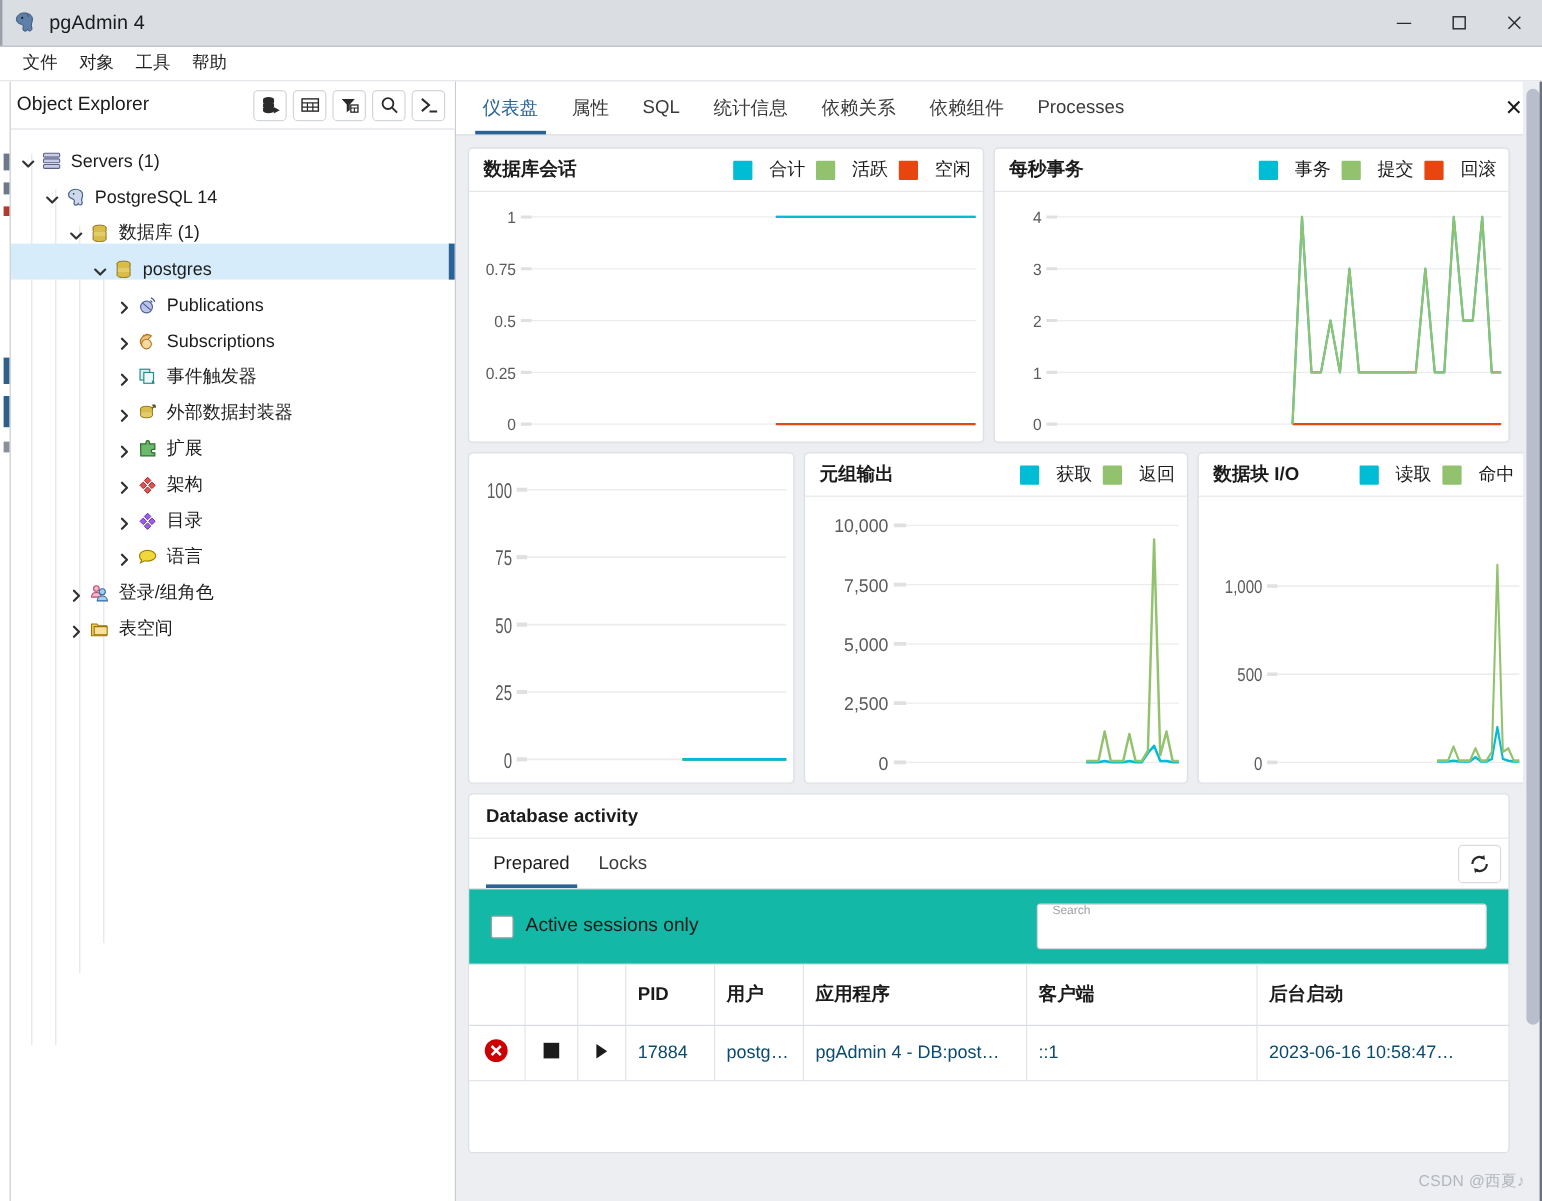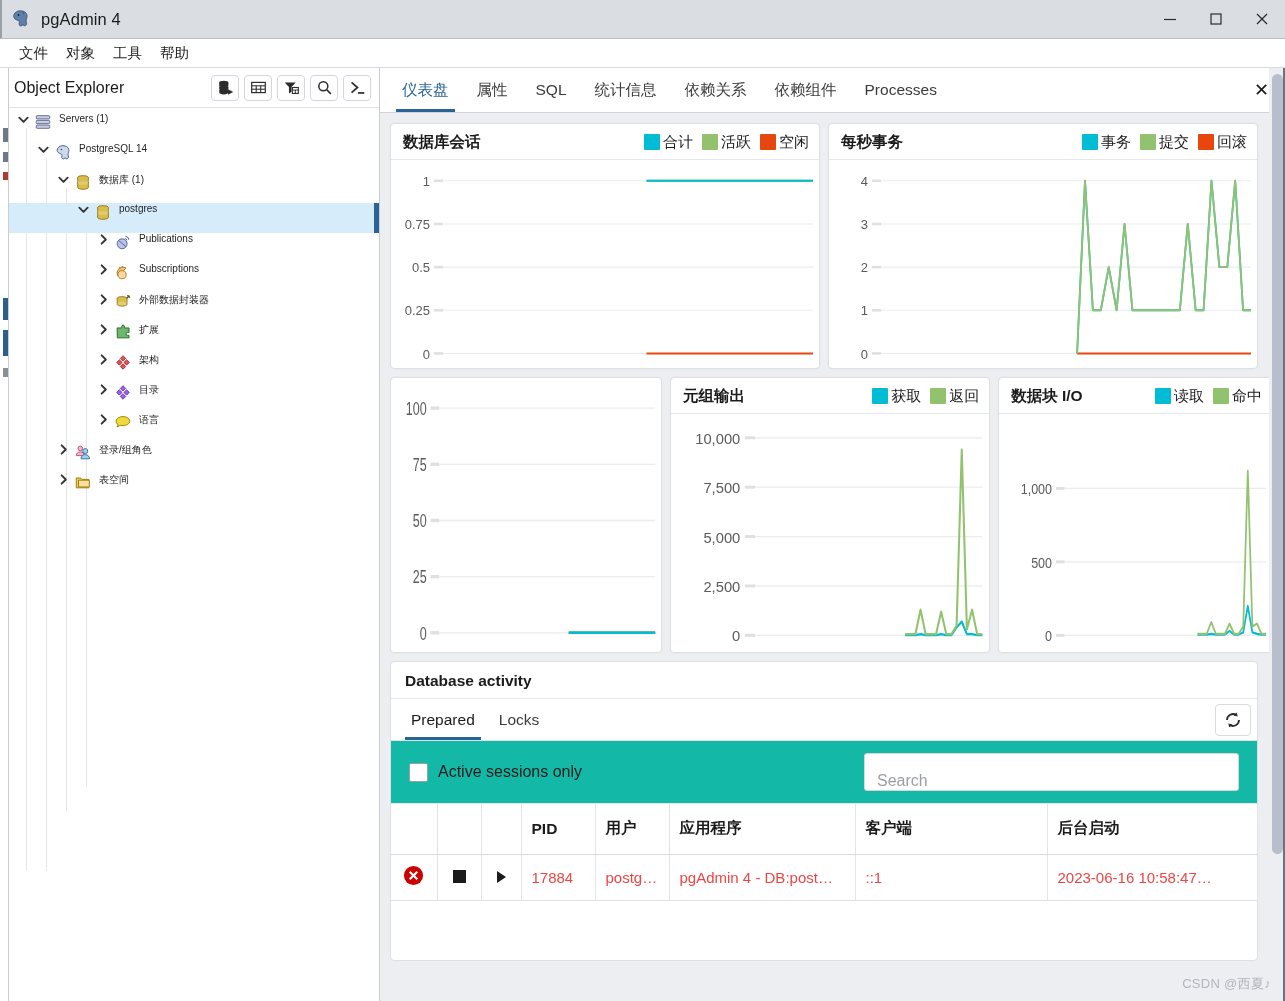"Servers (1)" .tree-row { align-items: flex-start -> flex-end; font-size: 10px -> 15px }
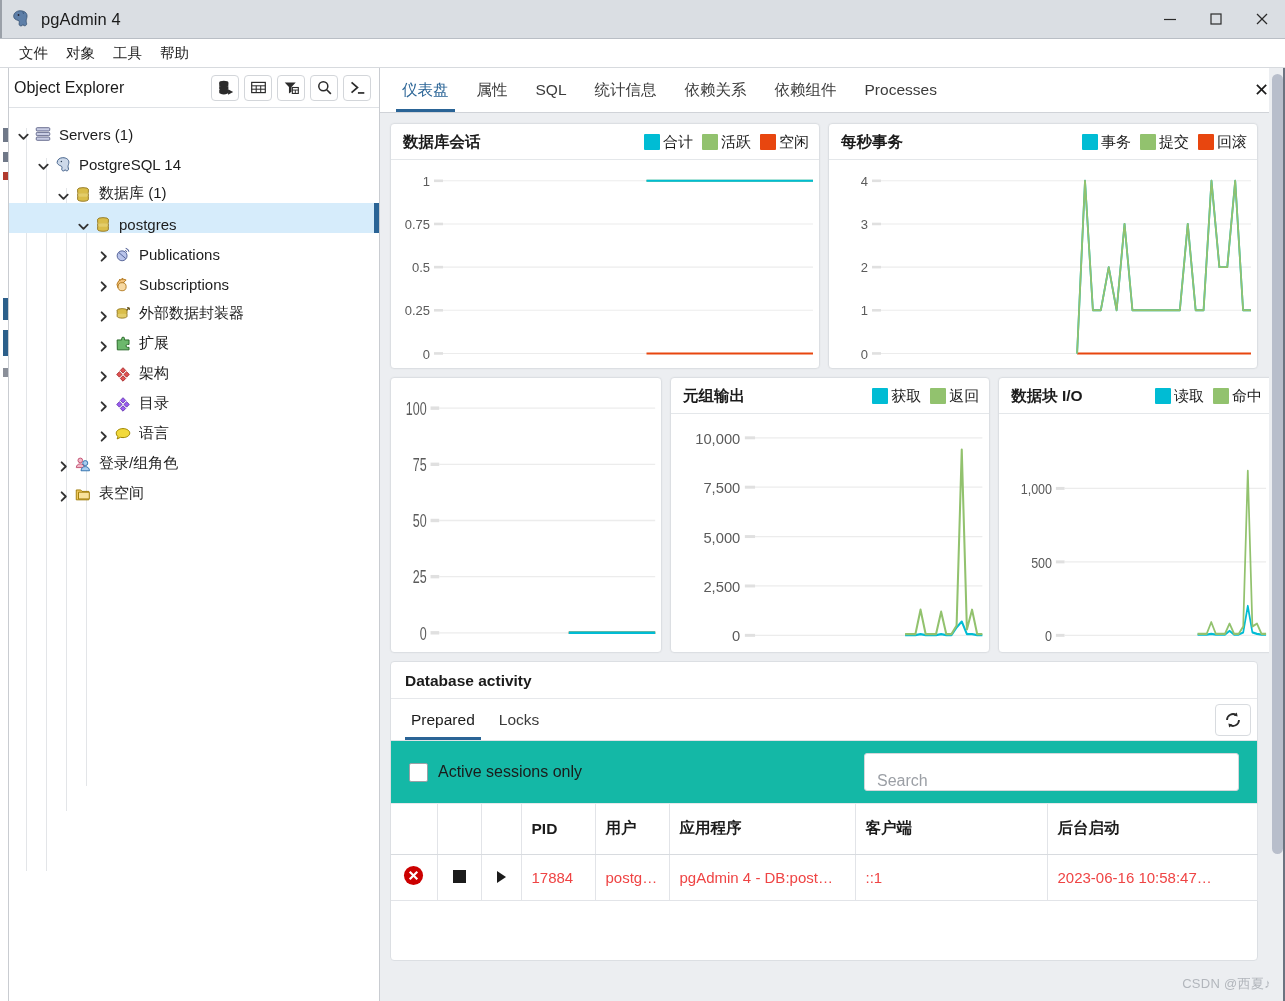"合计" .legend-item { gap: 3px -> 14px }
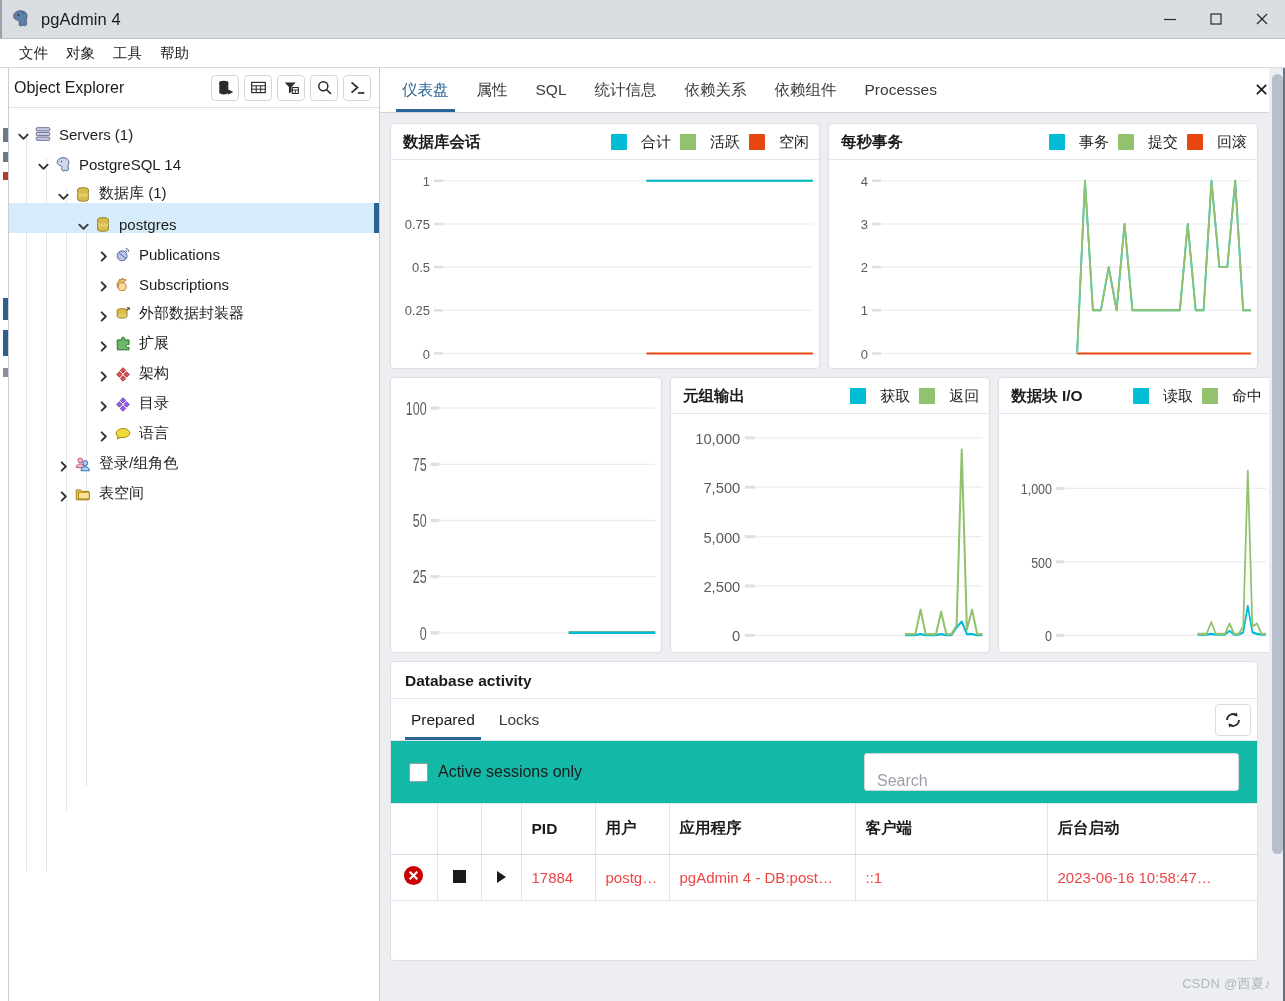"事件触发器" div.tree-row { html: none -> <div> <span></span> <span> <svg> <polyline></polyline> </svg> </span> <span> <svg> <rect></rect> <rect></rect> <path></path> </svg> </span> <span>事件触发器</span> </div> }
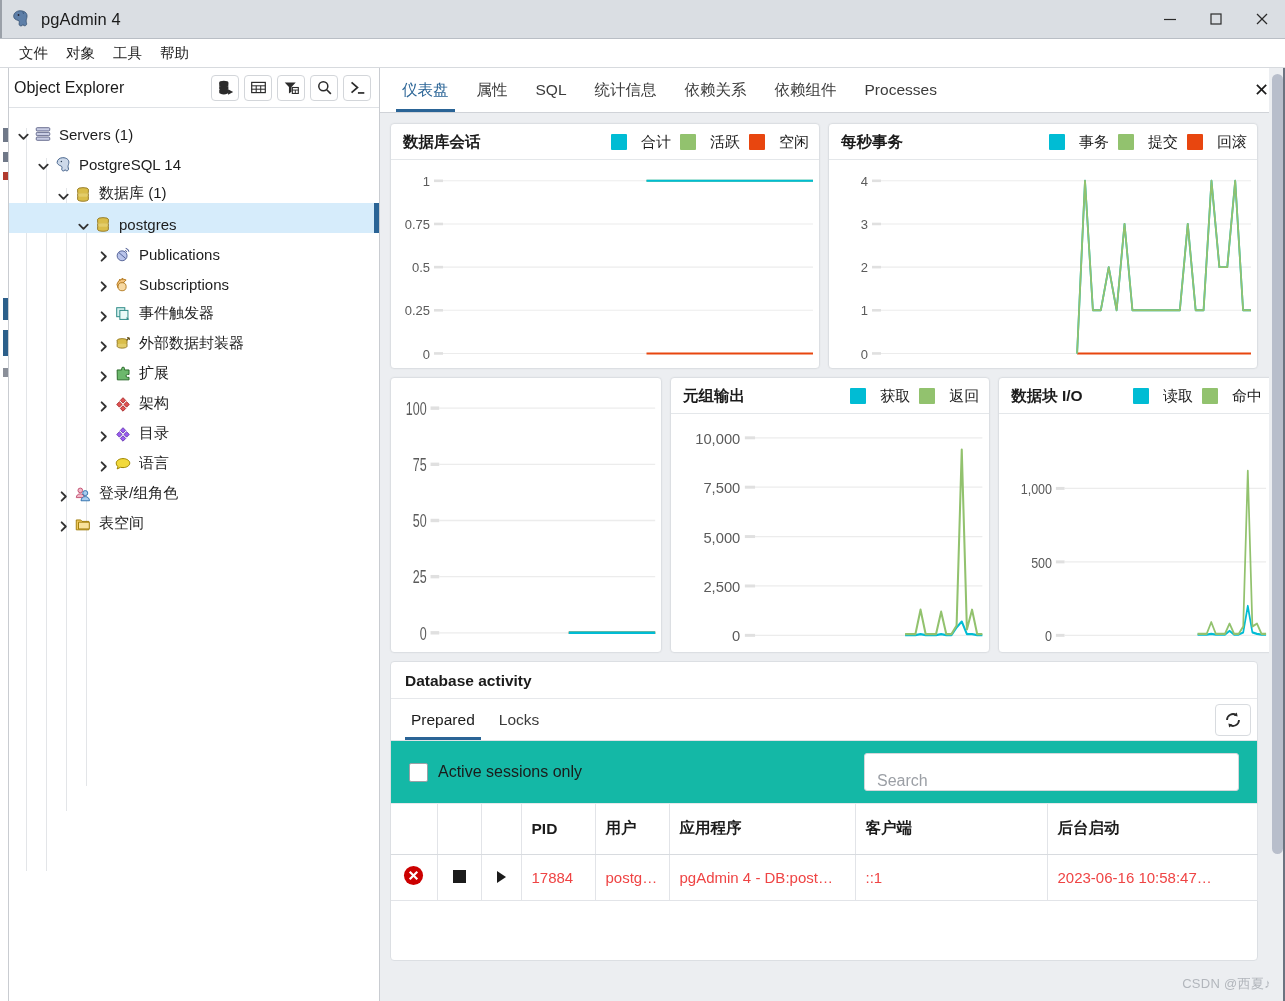"Search" .search-box { align-items: flex-end -> flex-start; font-size: 16px -> 10px }
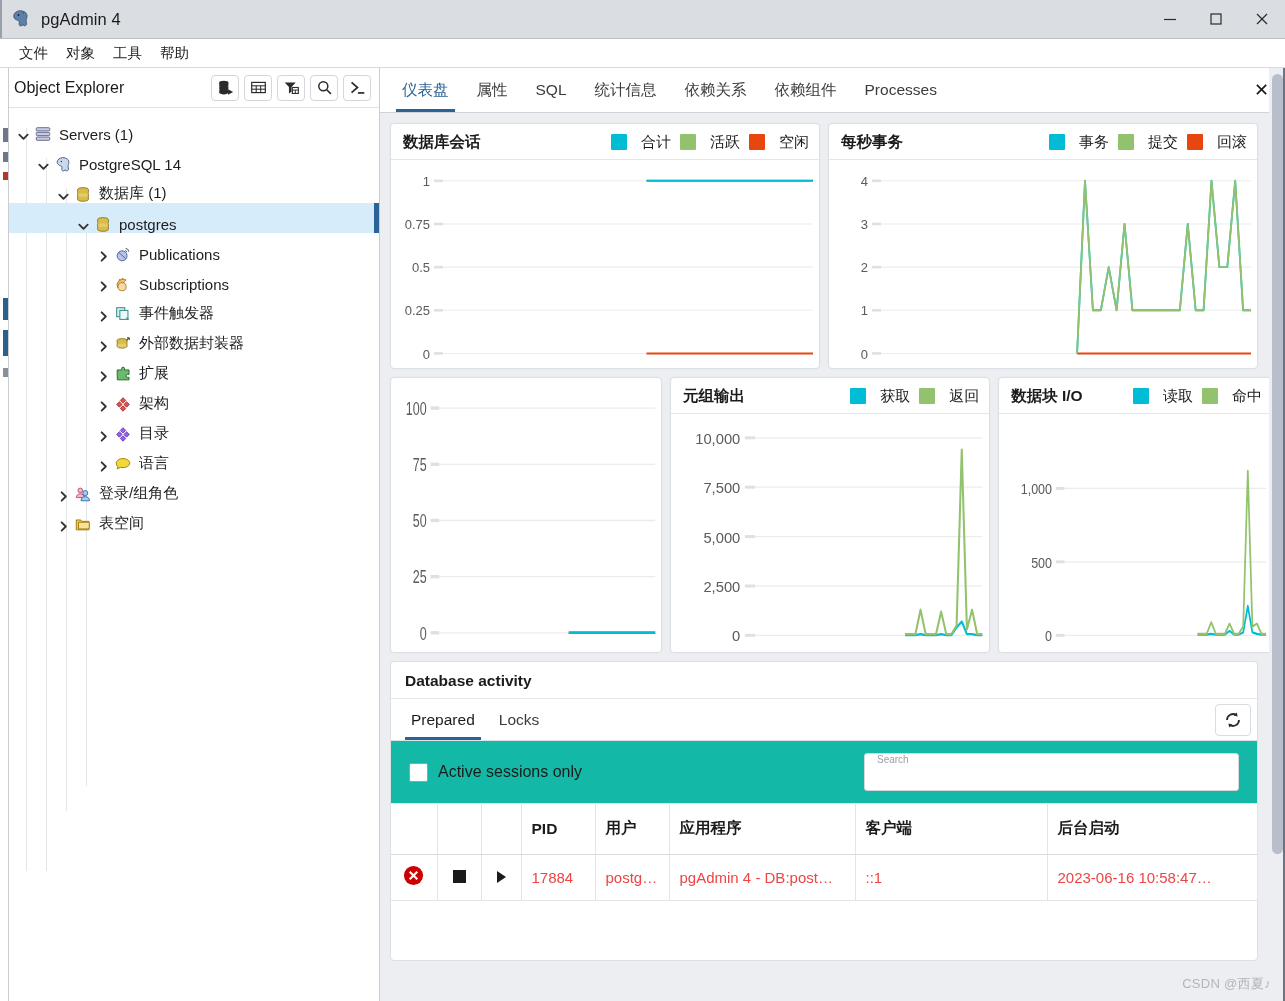"17884" table.sessions td { color: #ef4444 -> #0c4a6e }
